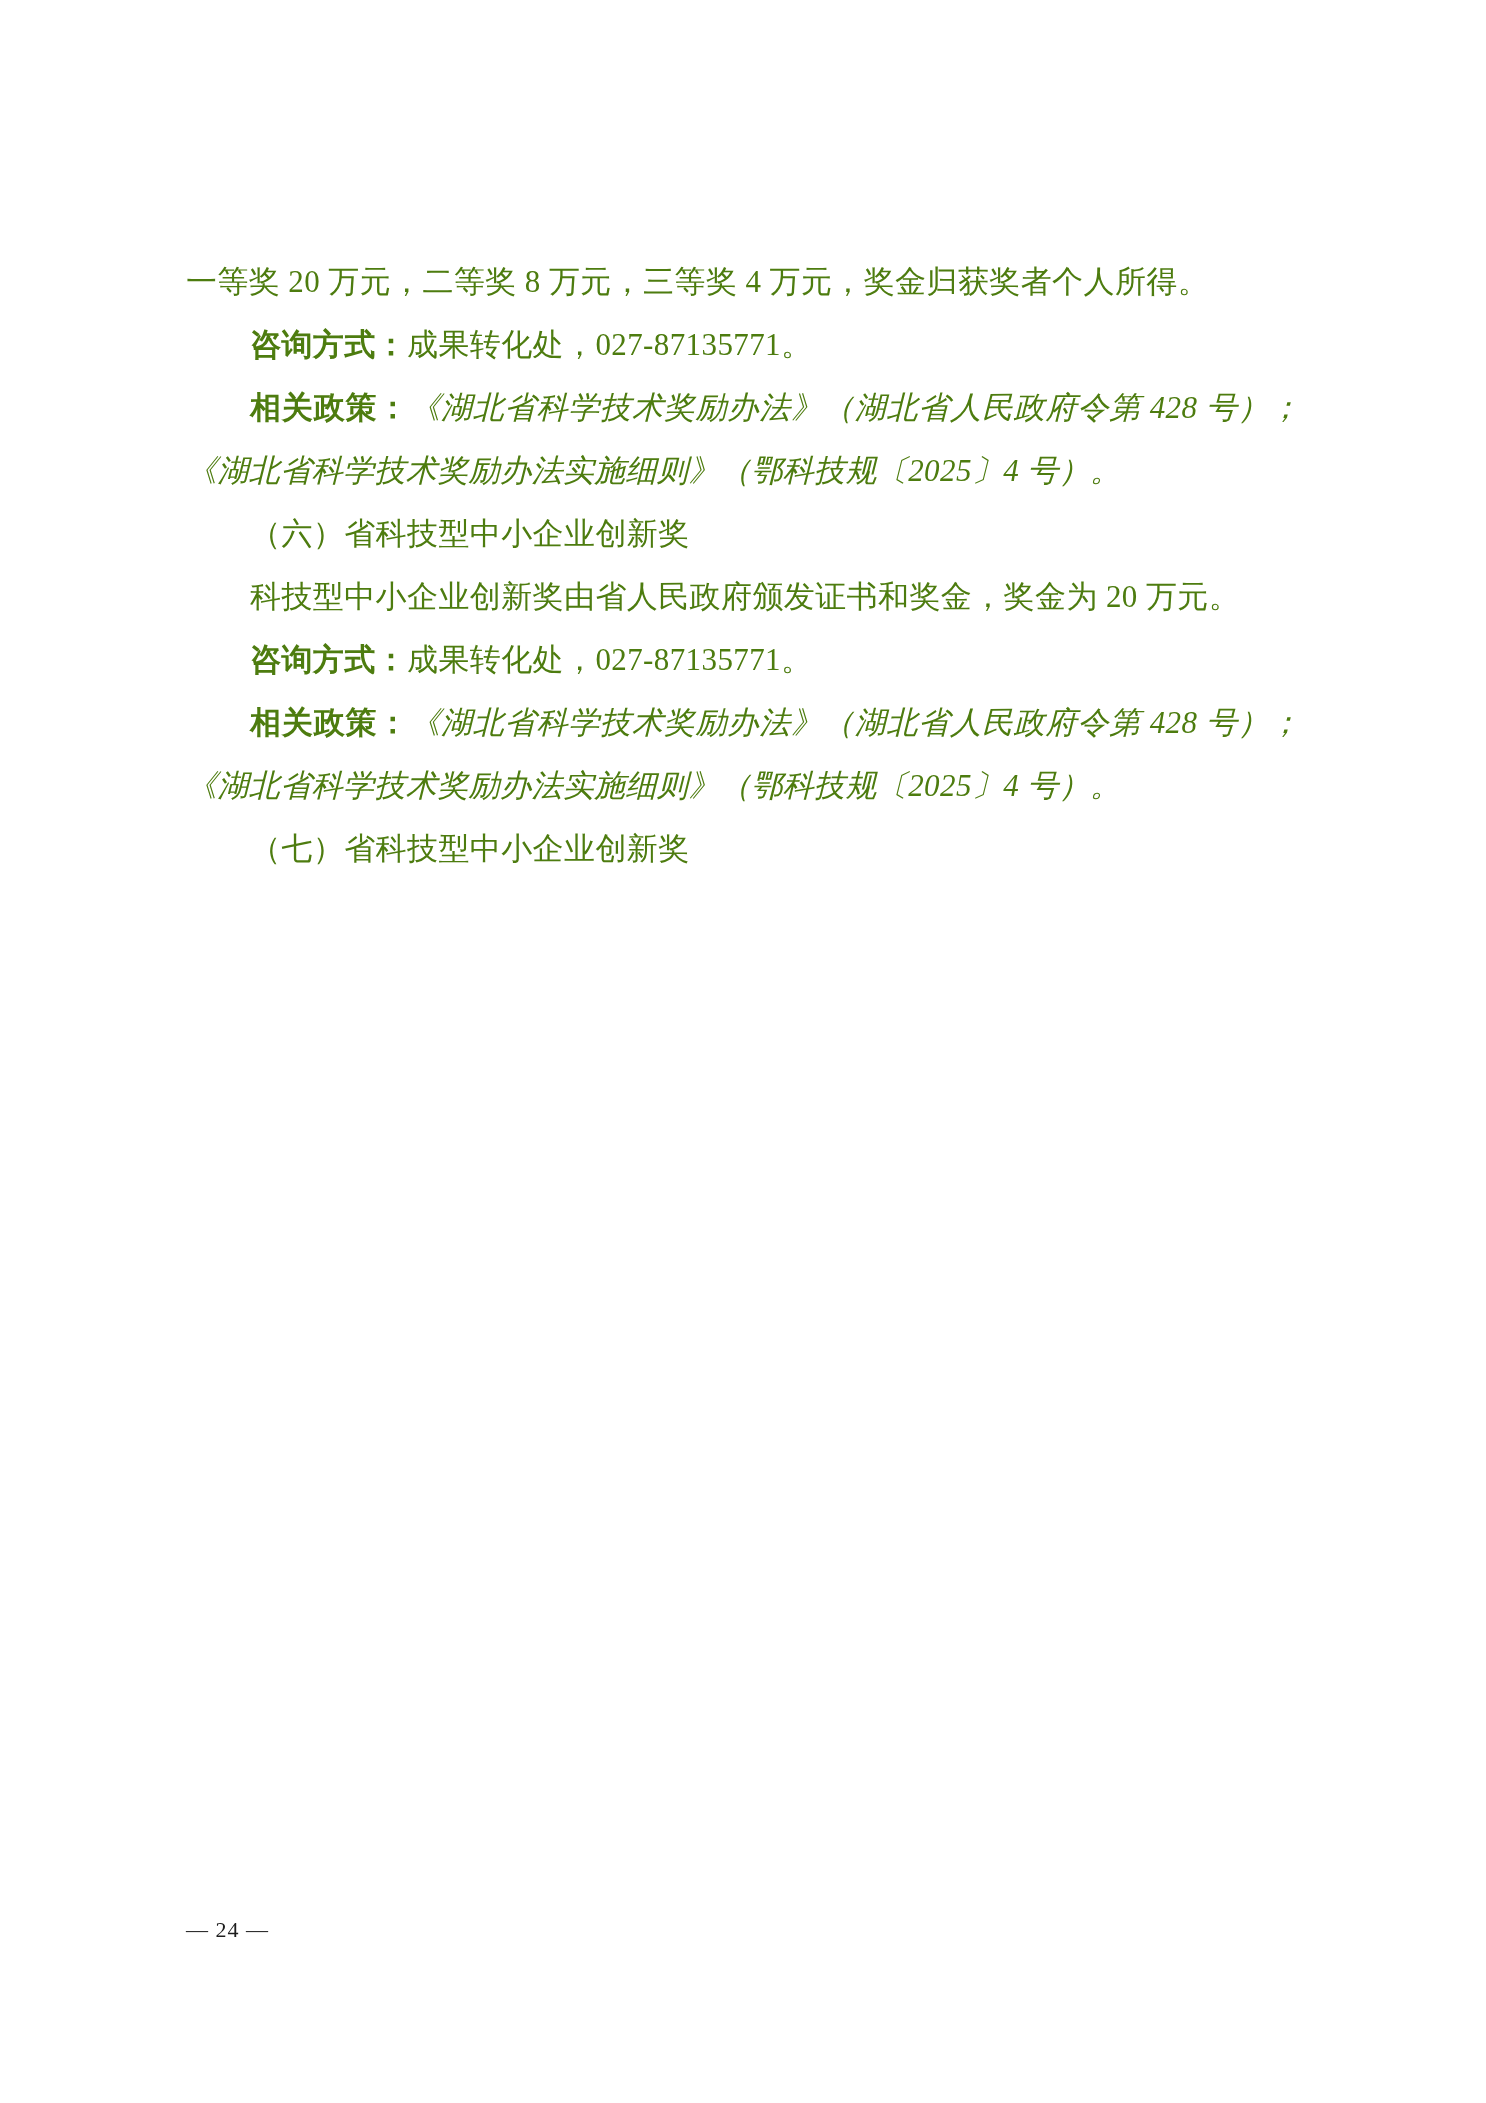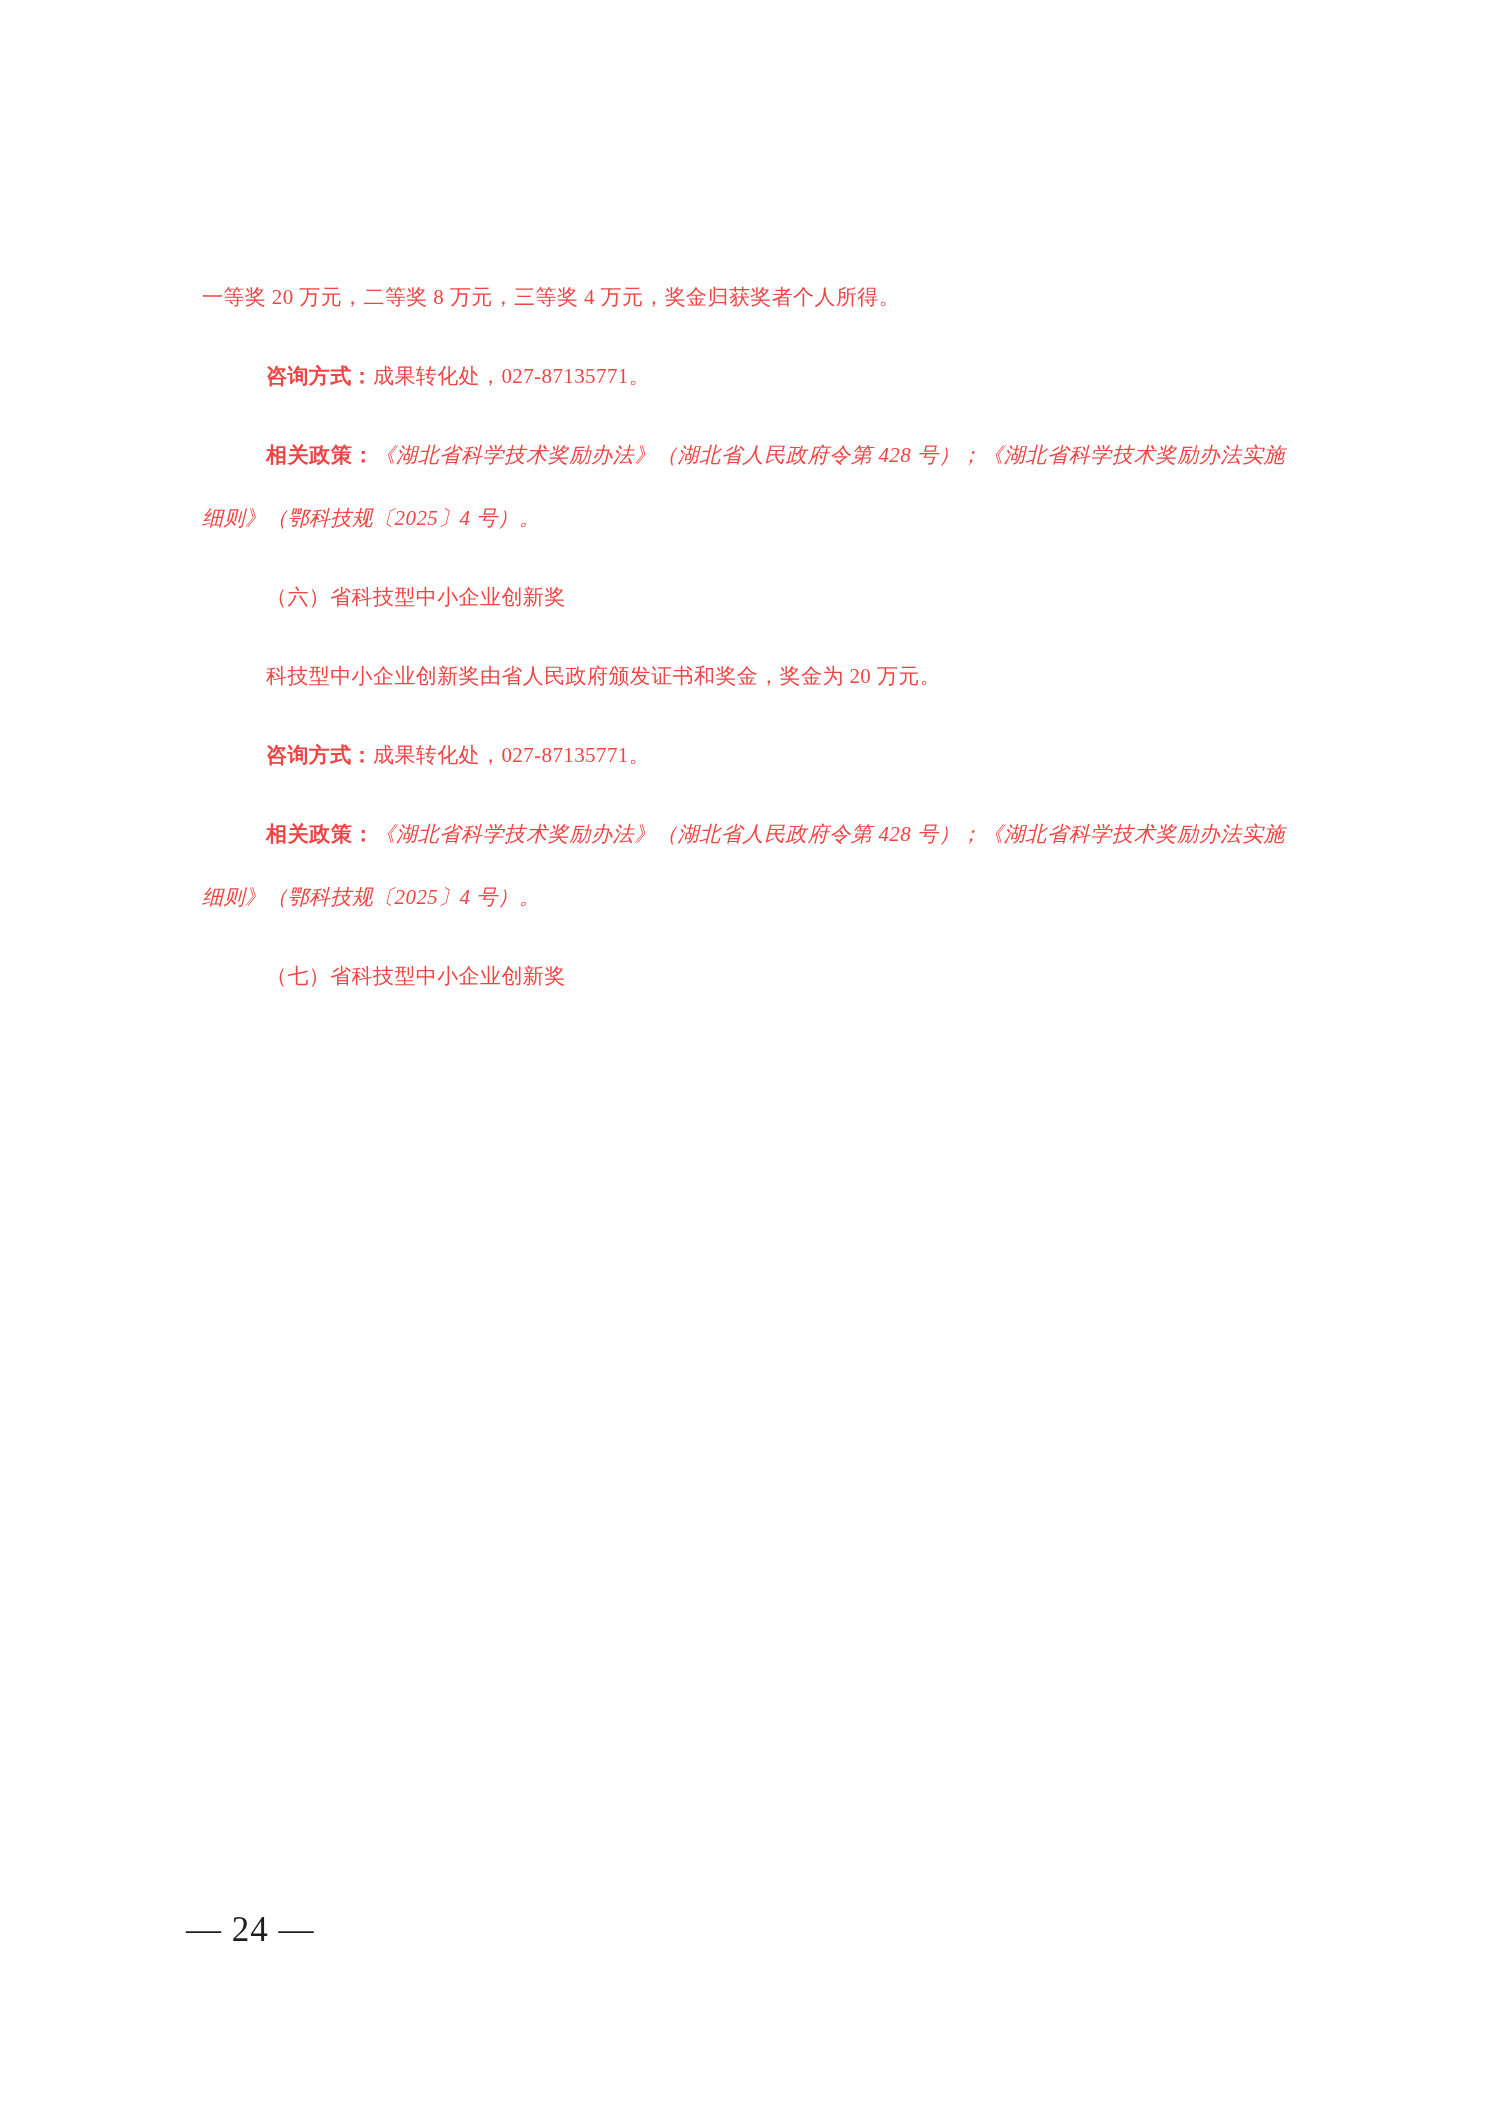"一等奖 20 万元，二等奖 8 万元，三等奖" p { color: #ef4444 -> #4d7c0f; font-size: 21px -> 31px; margin: 16px -> 0 }
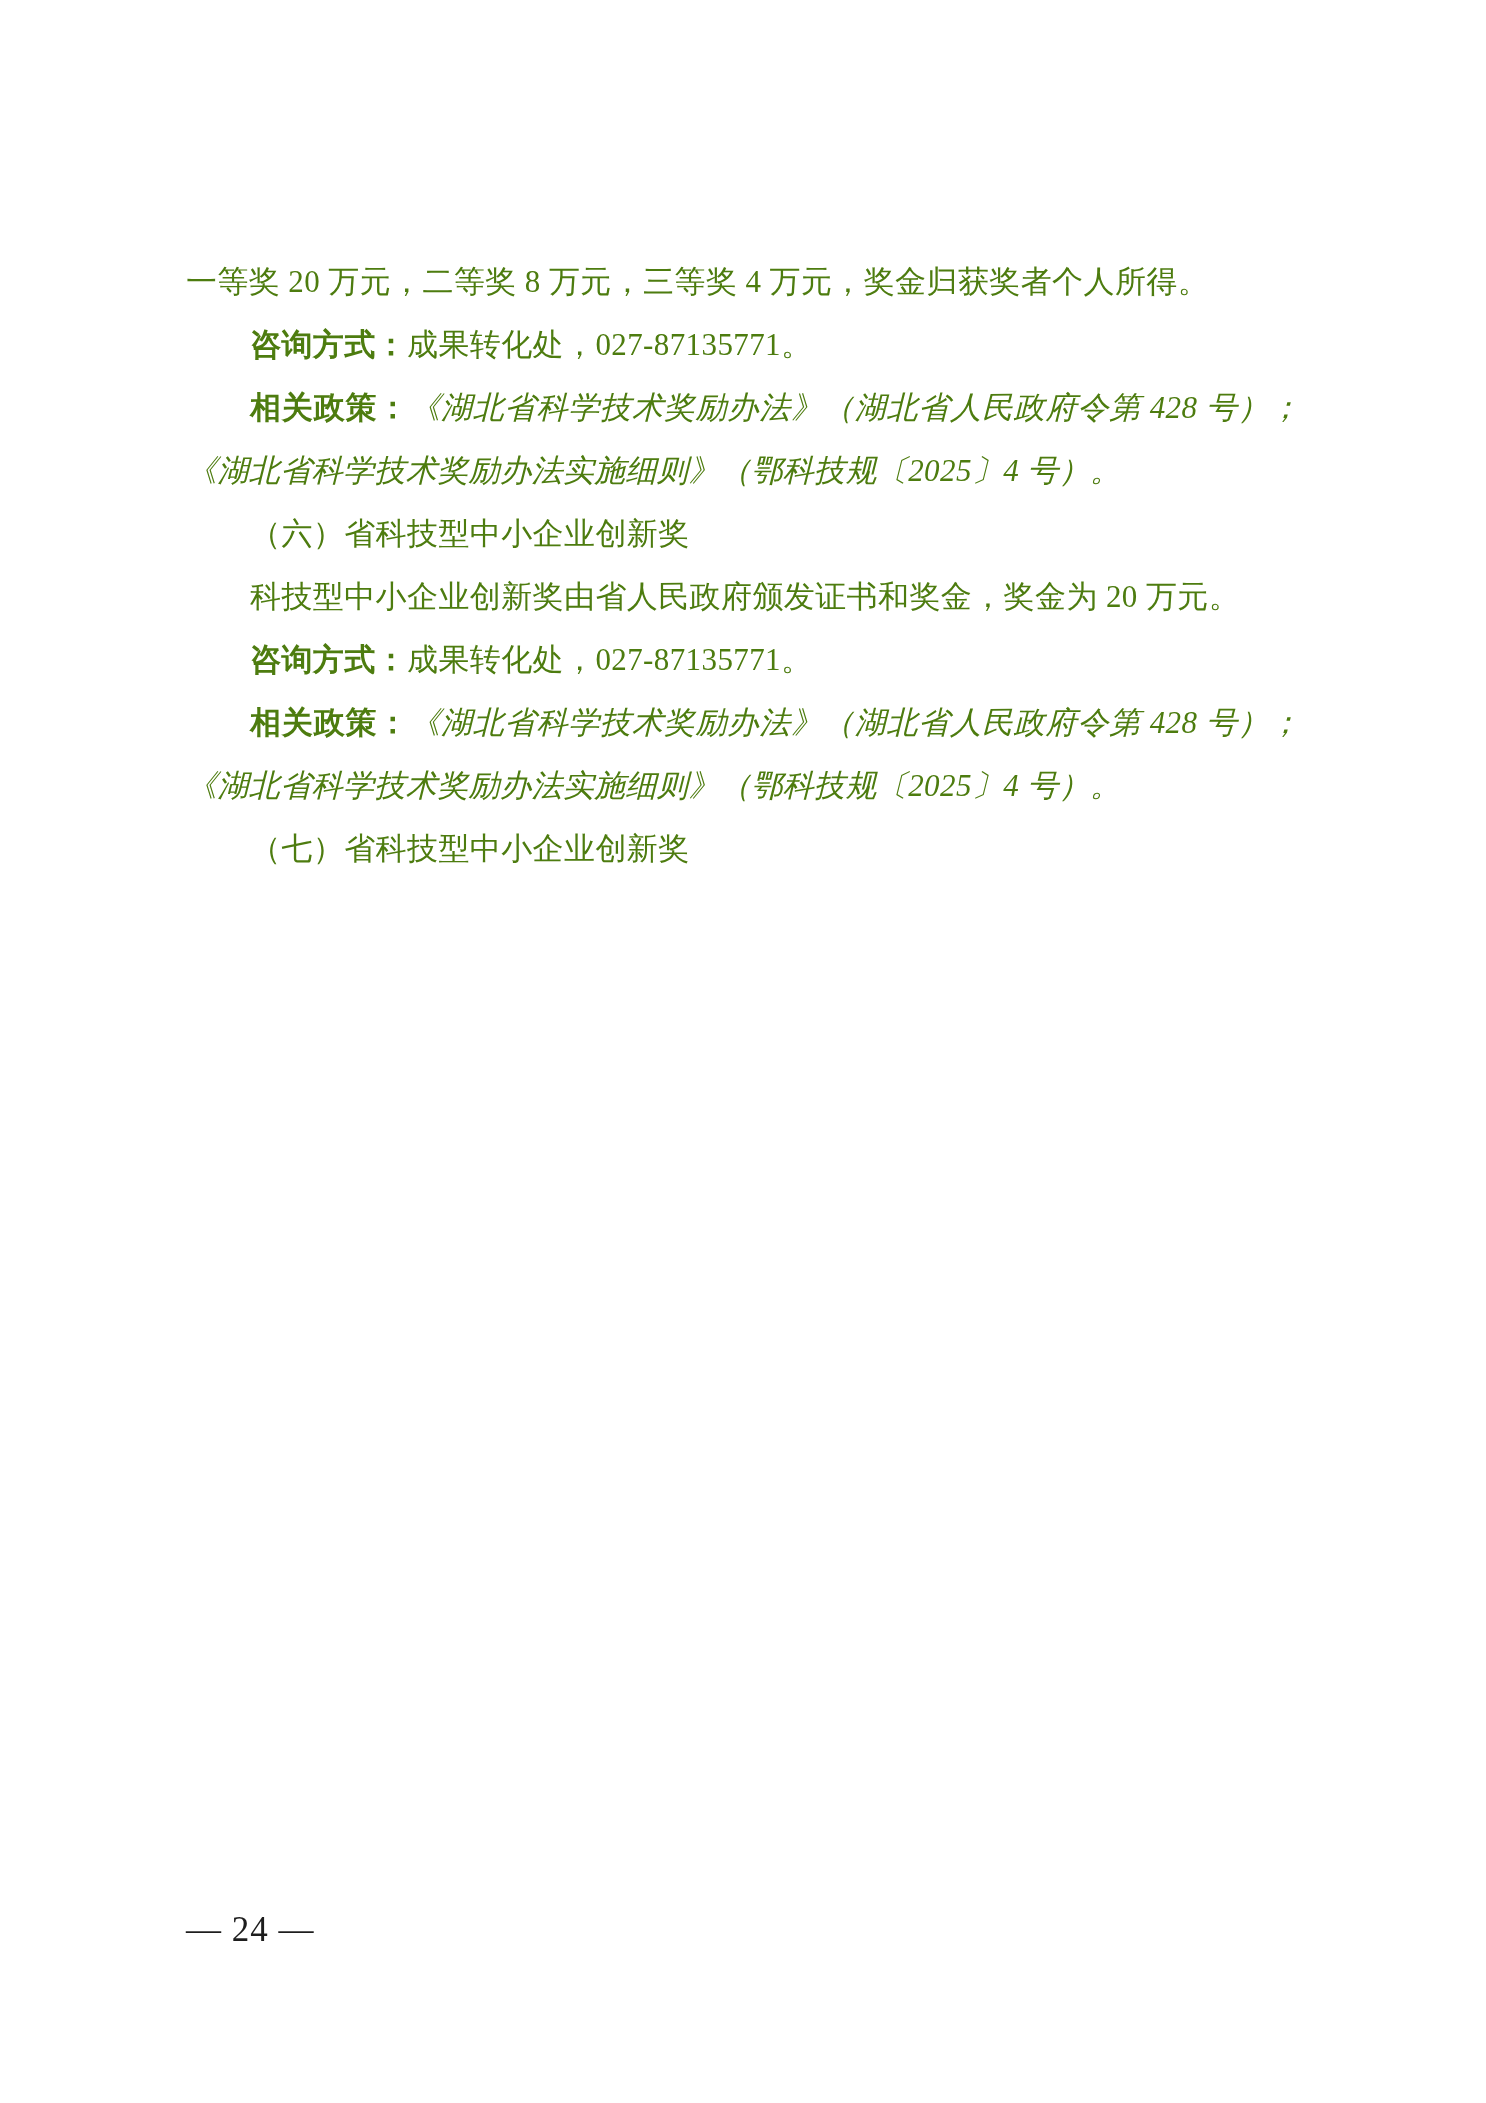"— 24 —" .footer { font-size: 35px -> 22px }
